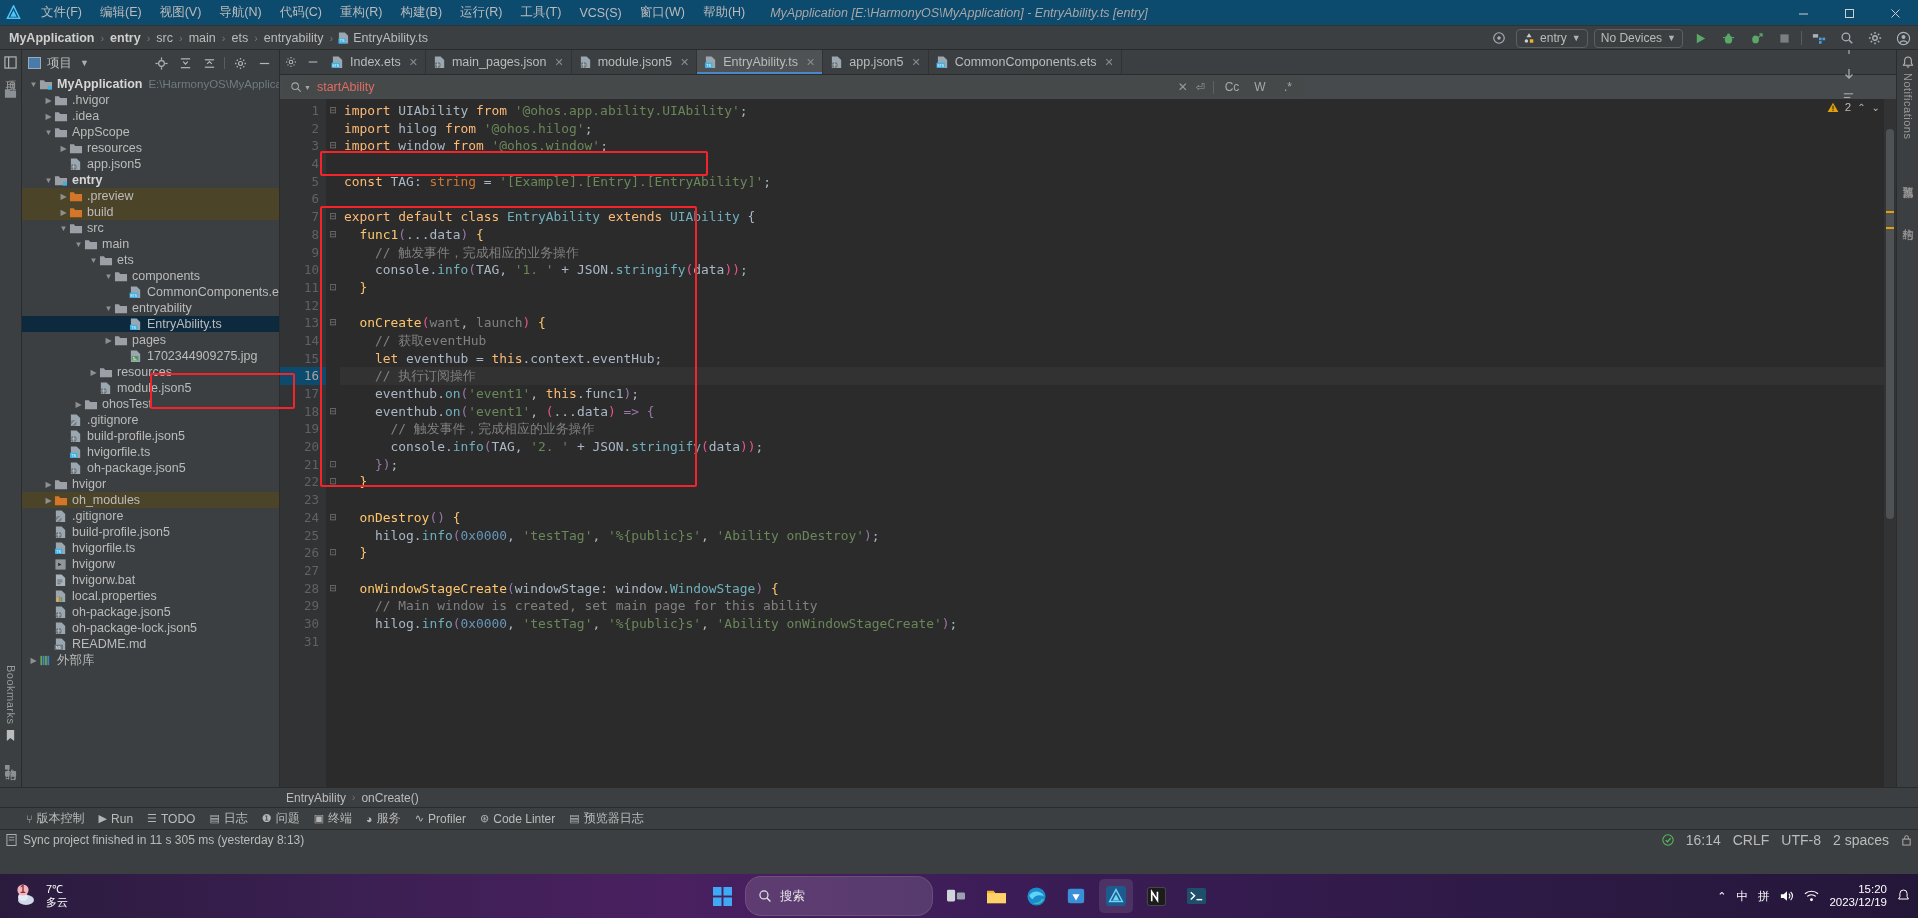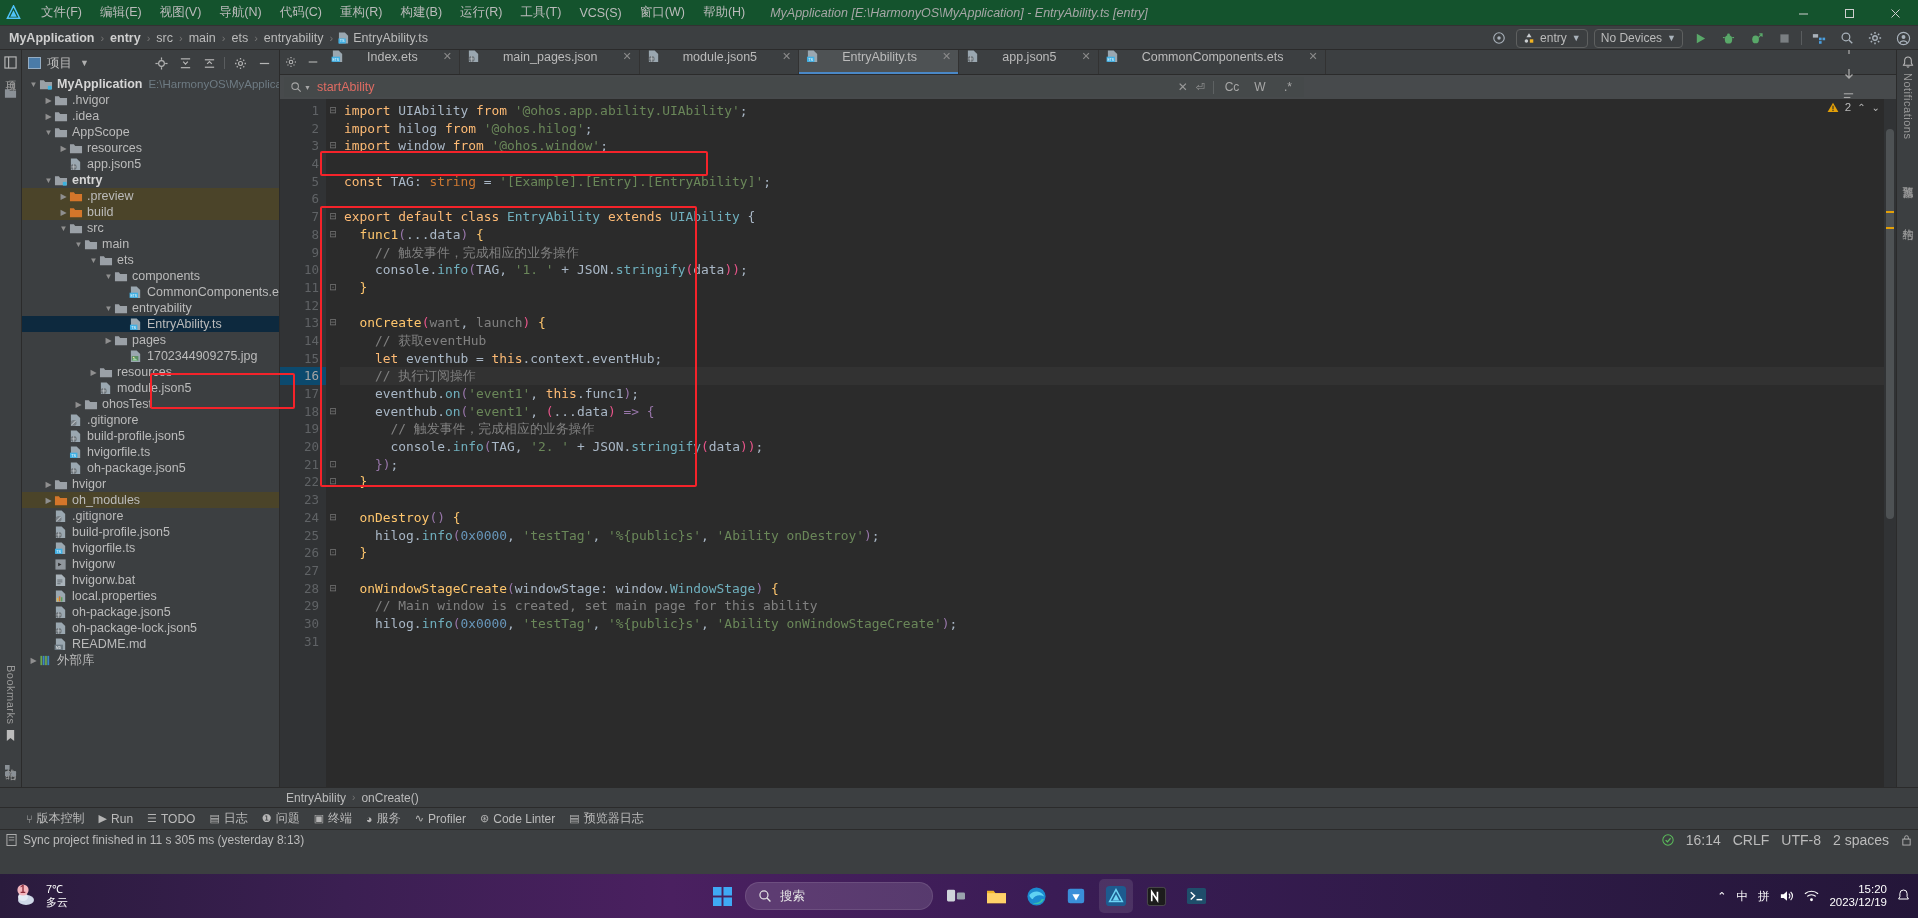"文件(F)" .titlebar { background: #14532d -> #0c4a6e }
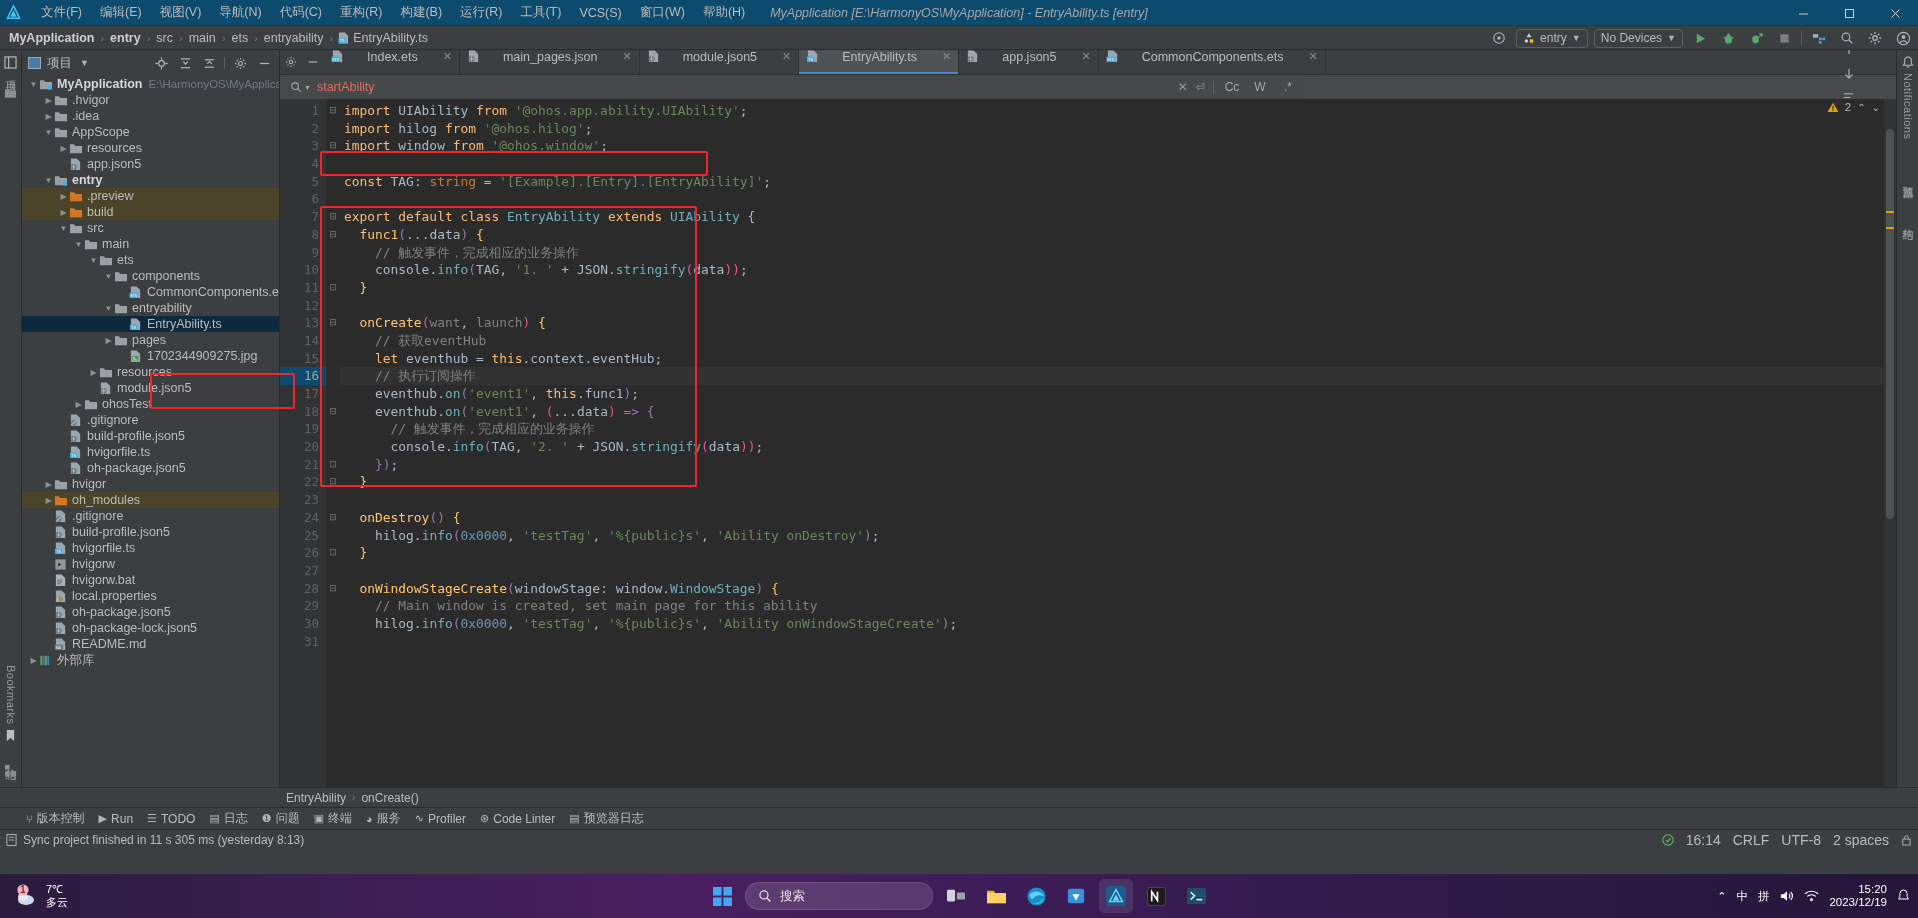"Index.ets" .tab { align-items: none -> center; gap: 22px -> 5px }
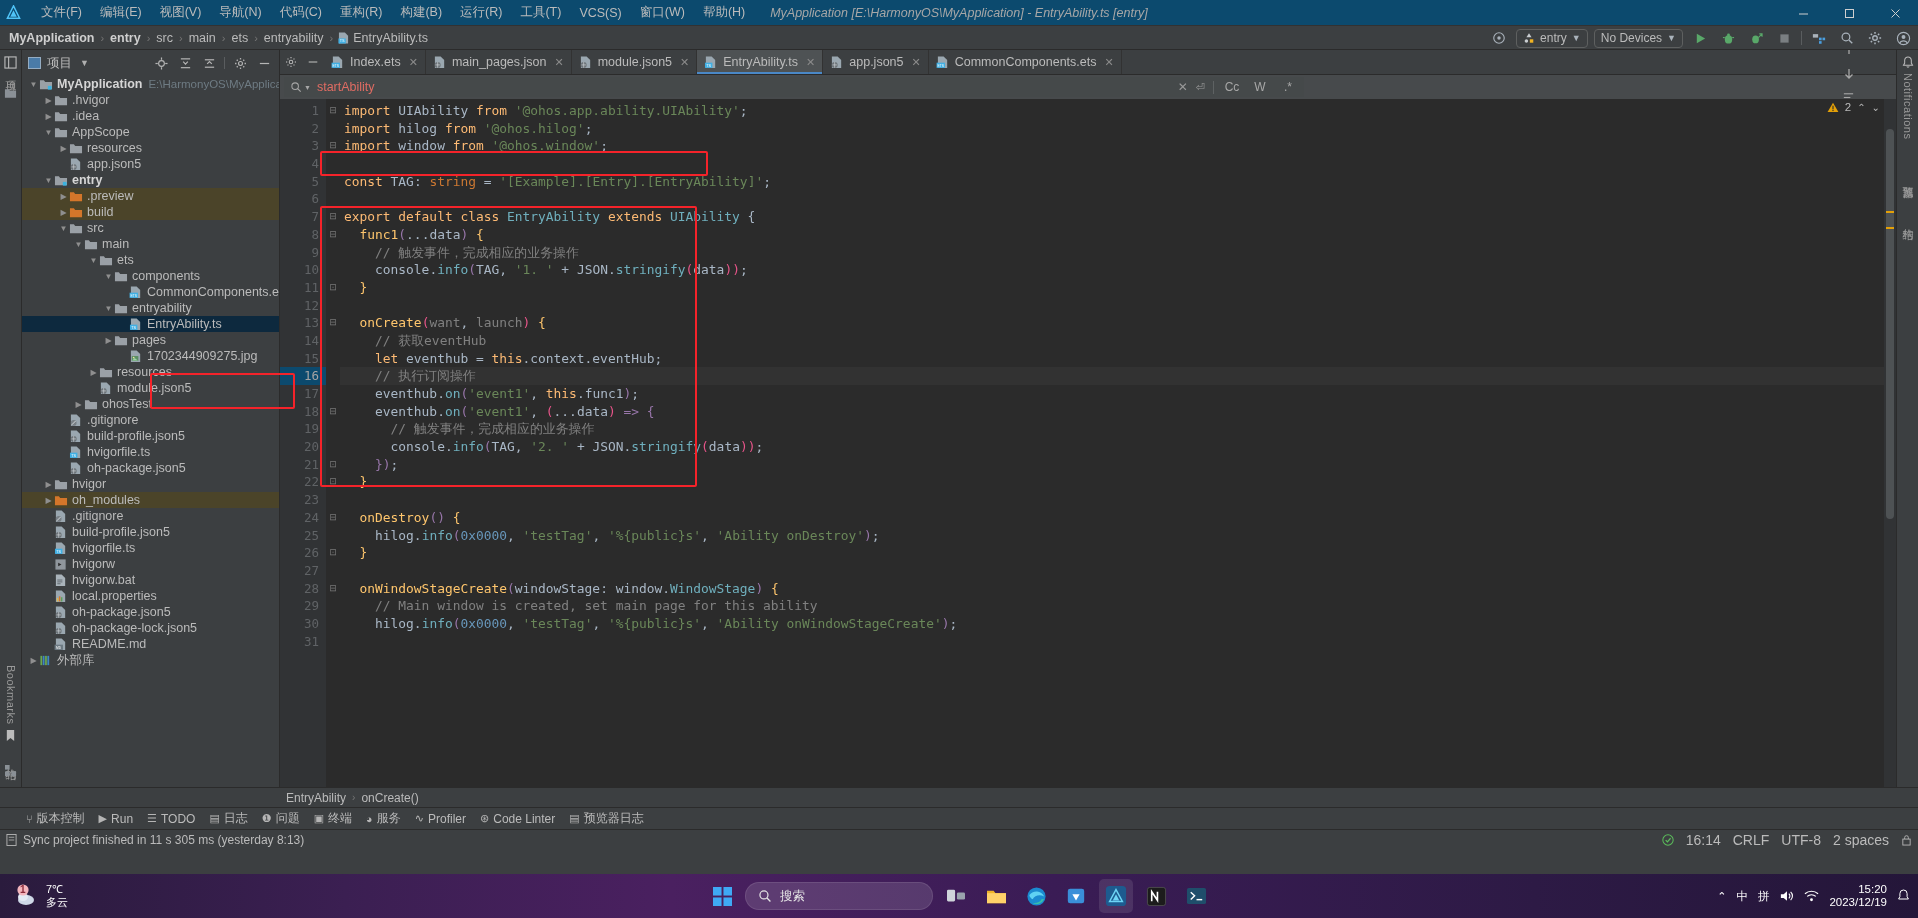"搜索" .tb-search { height: 28px -> 40px }
